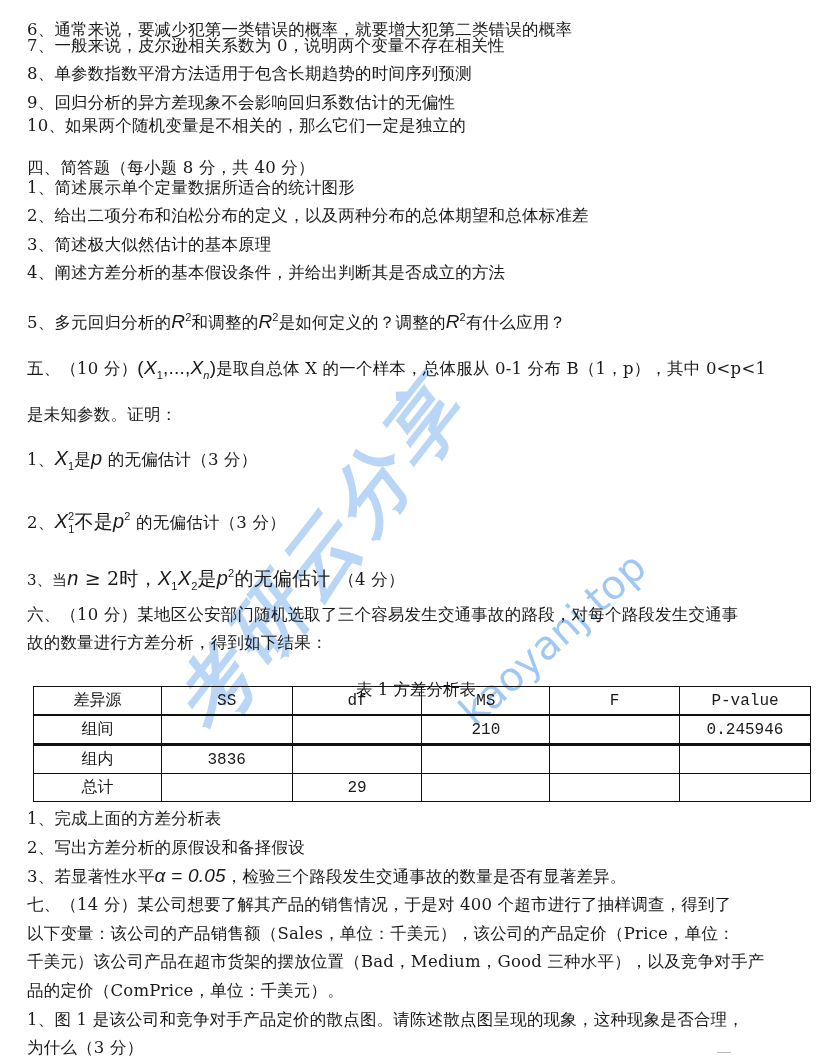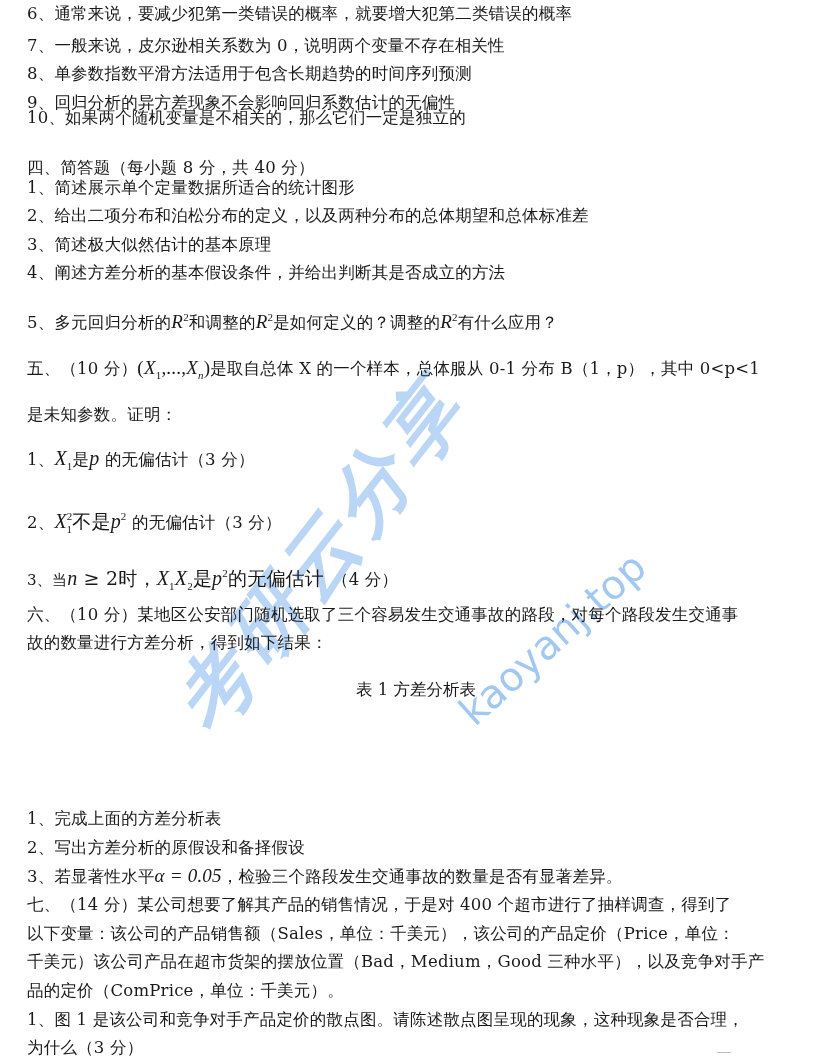"6、通常来说，要减少犯第一类错误的概率，就要增大犯第二类错误的概率" div.line { top: 4px -> 20px }
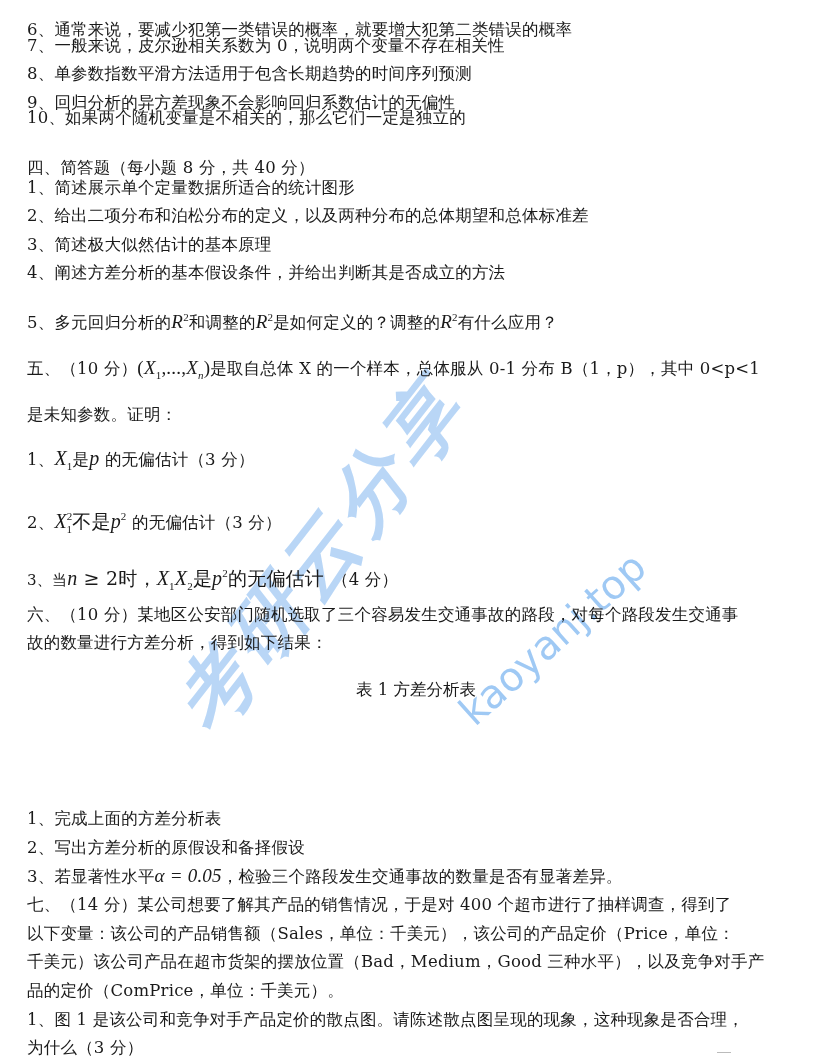"10、如果两个随机变量是不相关的，那么它们一定是独立的" div.line { top: 108px -> 116px }
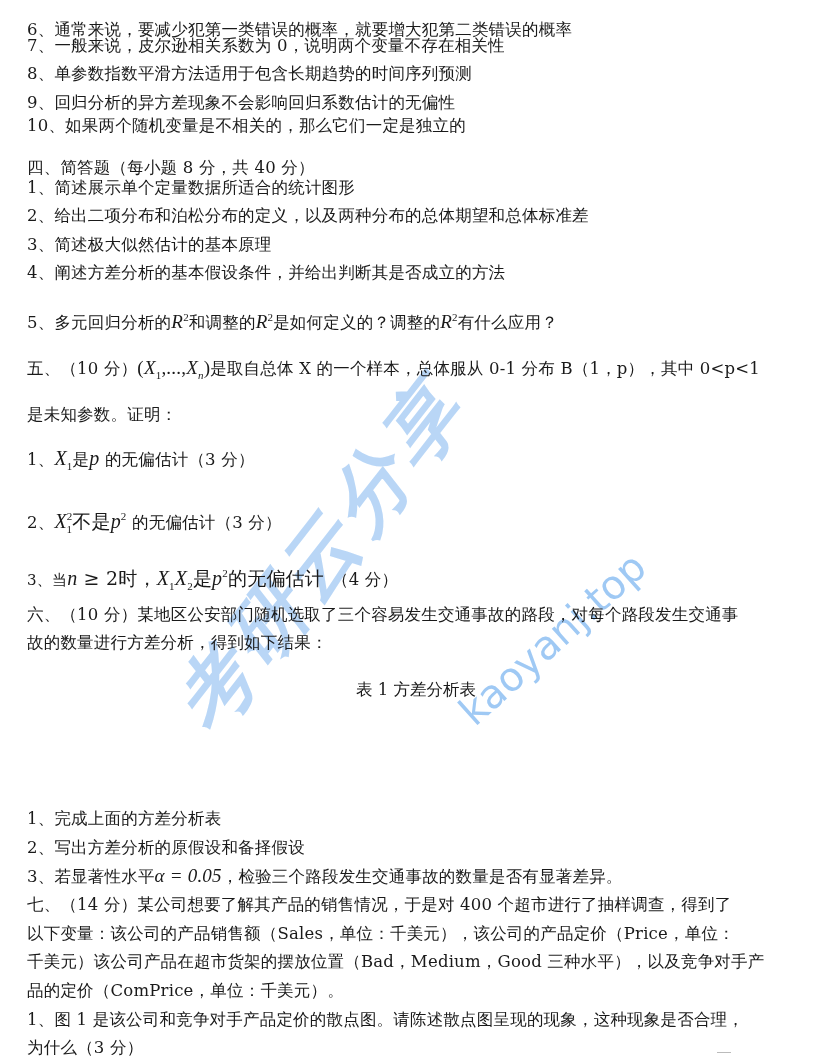"R2" .math { font-family: Liberation Serif, serif -> Liberation Sans, sans-serif }
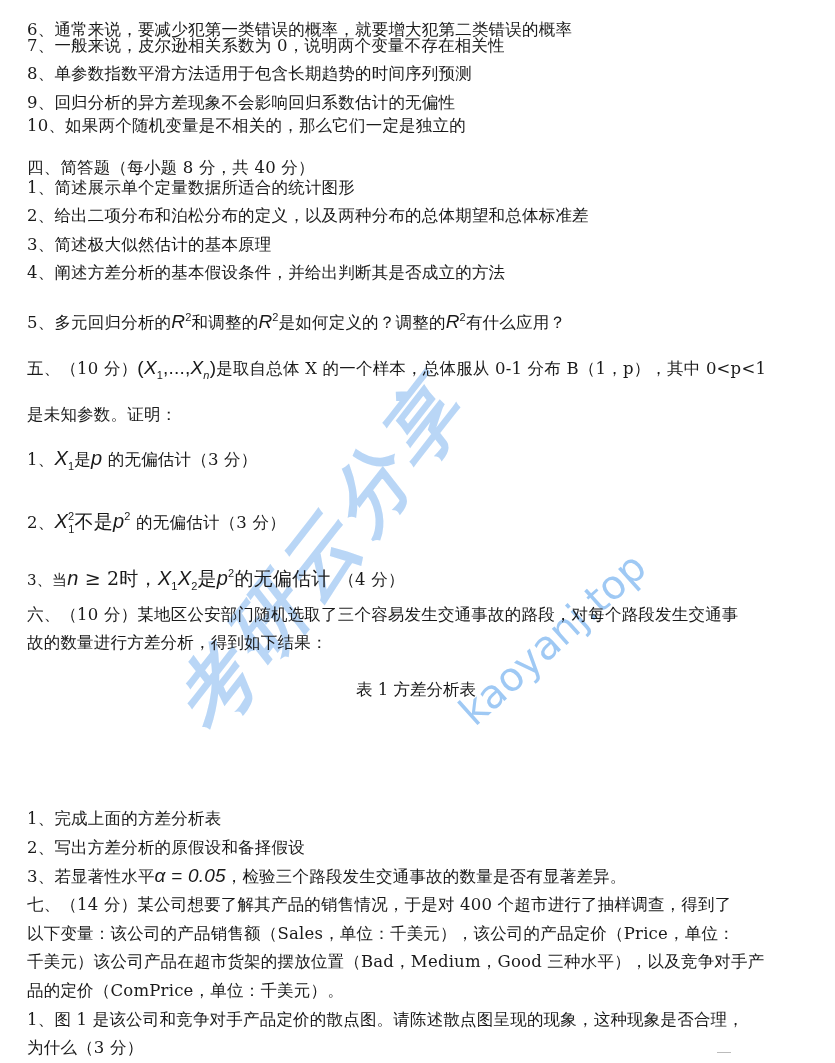"差异源" tr.thick-bottom { html: none -> <tr> <td>差异源</td> <td>SS</td> <td>df</td> <td>MS</td> <td>F</td> <td>P-value</td> </tr> }
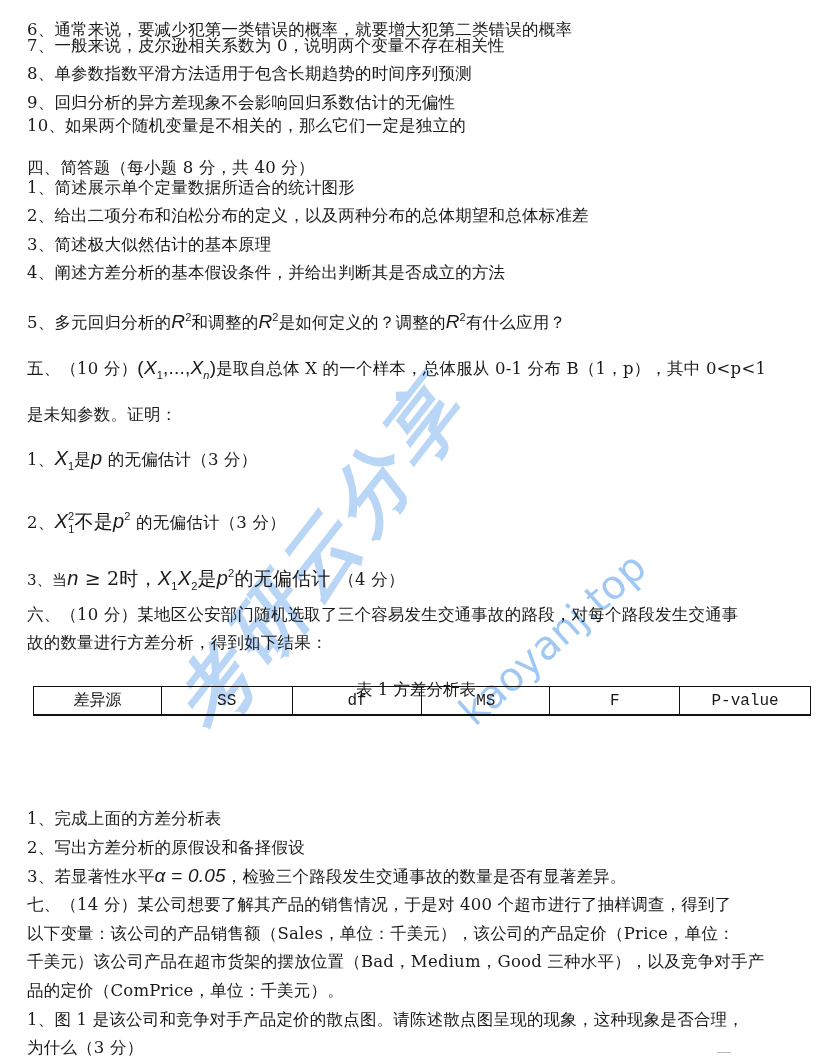"组间" tr { html: none -> <tr> <td>组间</td> <td></td> <td></td> <td>210</td> <td></td> <td>0.245946</td> </tr> }
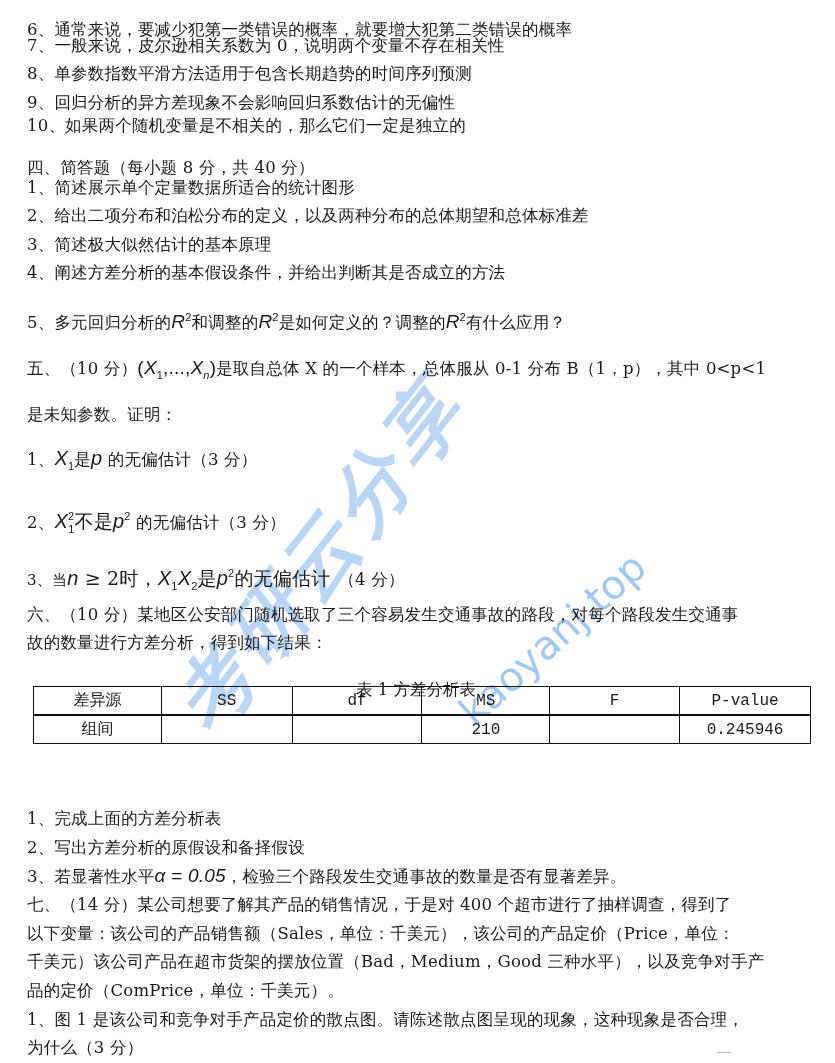"组内" tr.sep-top { html: none -> <tr> <td>组内</td> <td>3836</td> <td></td> <td></td> <td></td> <td></td> </tr> }
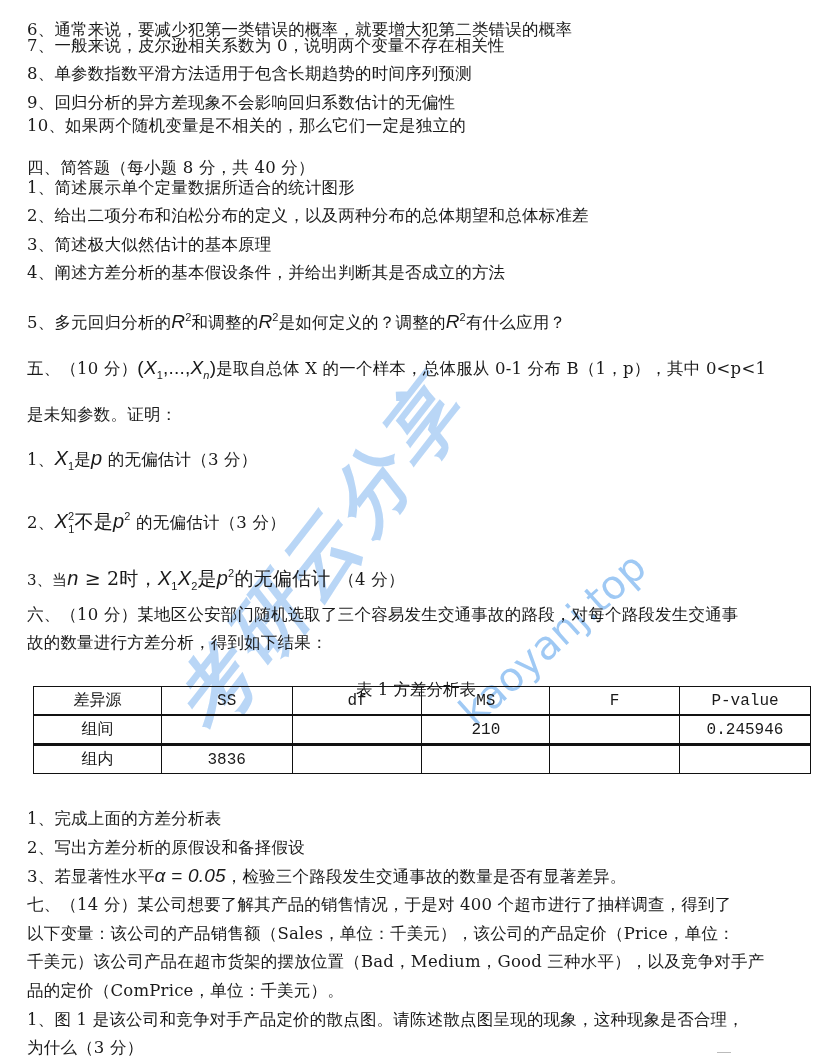"总计" tr { html: none -> <tr> <td>总计</td> <td></td> <td>29</td> <td></td> <td></td> <td></td> </tr> }
